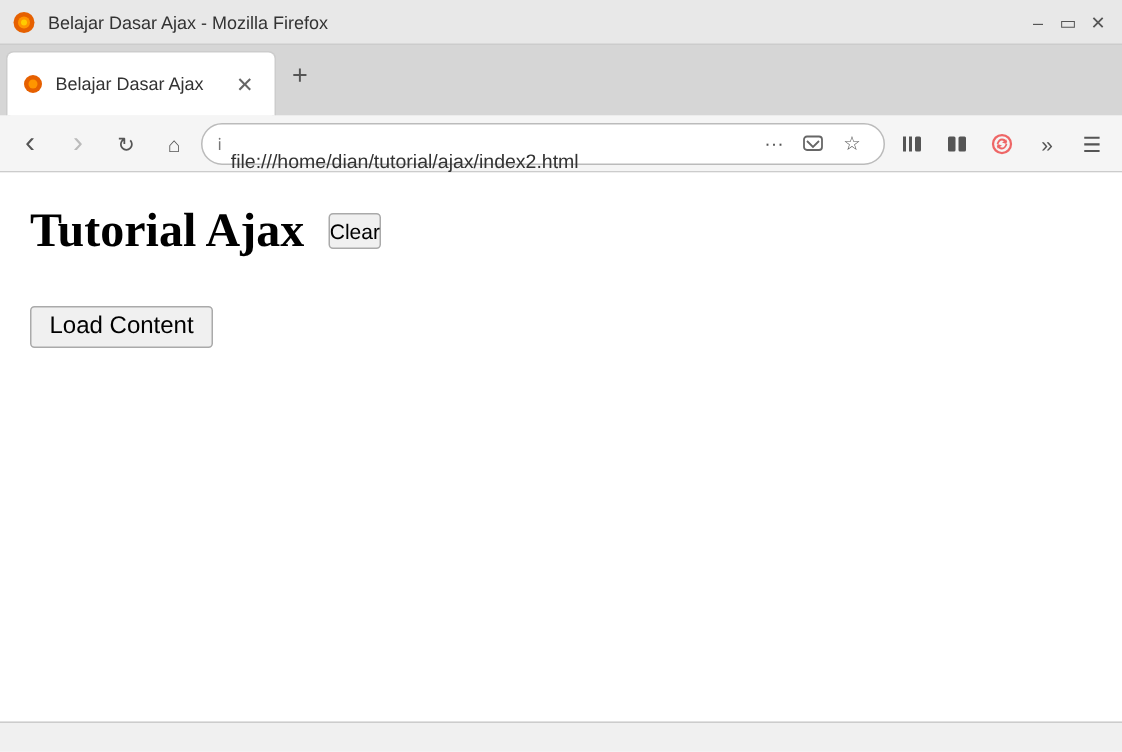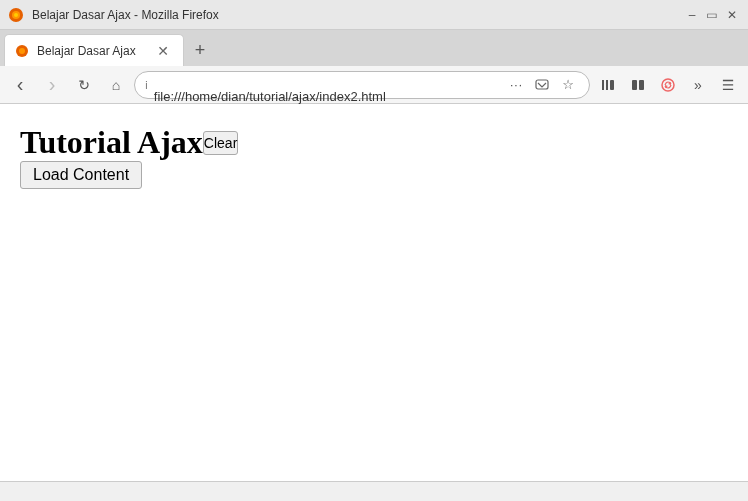"Belajar Dasar Ajax" .tab-bar { height: 36px -> 47px }
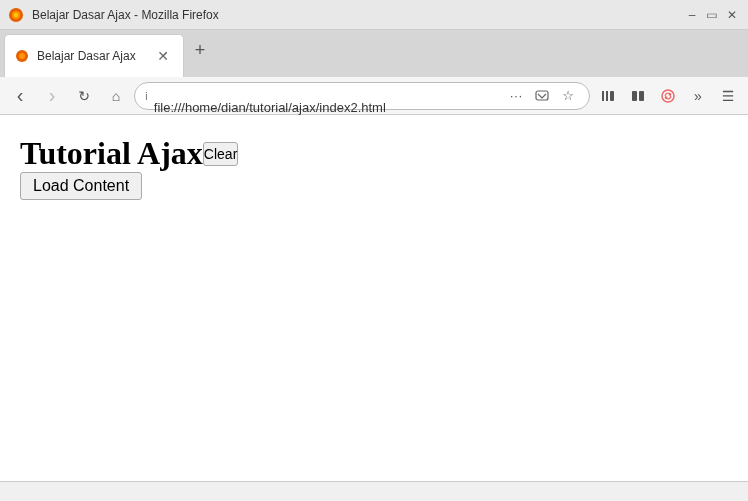"Tutorial Ajax" .page-header { gap: none -> 16px; margin-bottom: 0 -> 32px }
